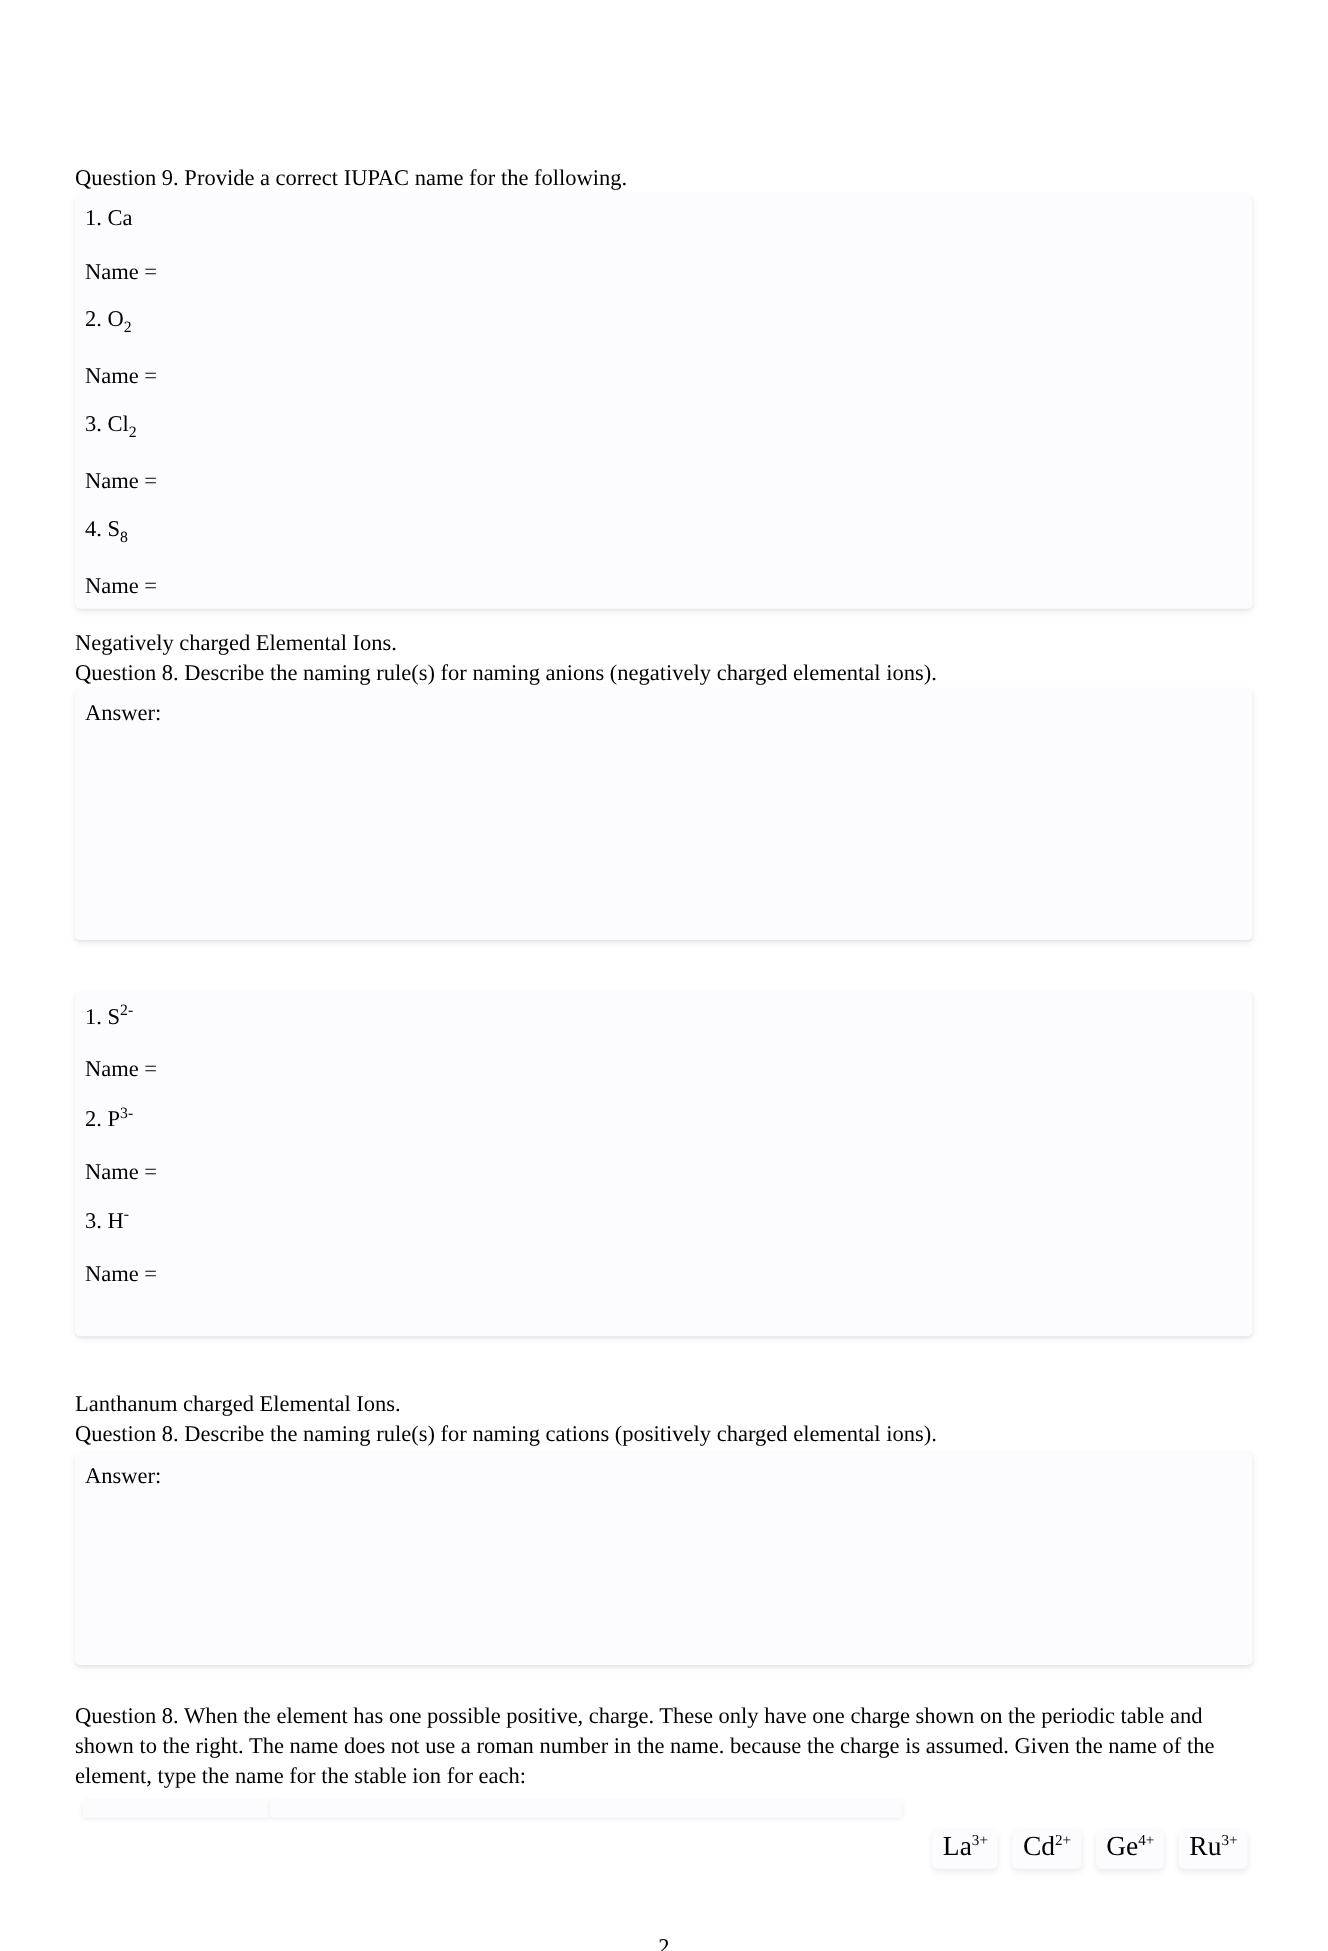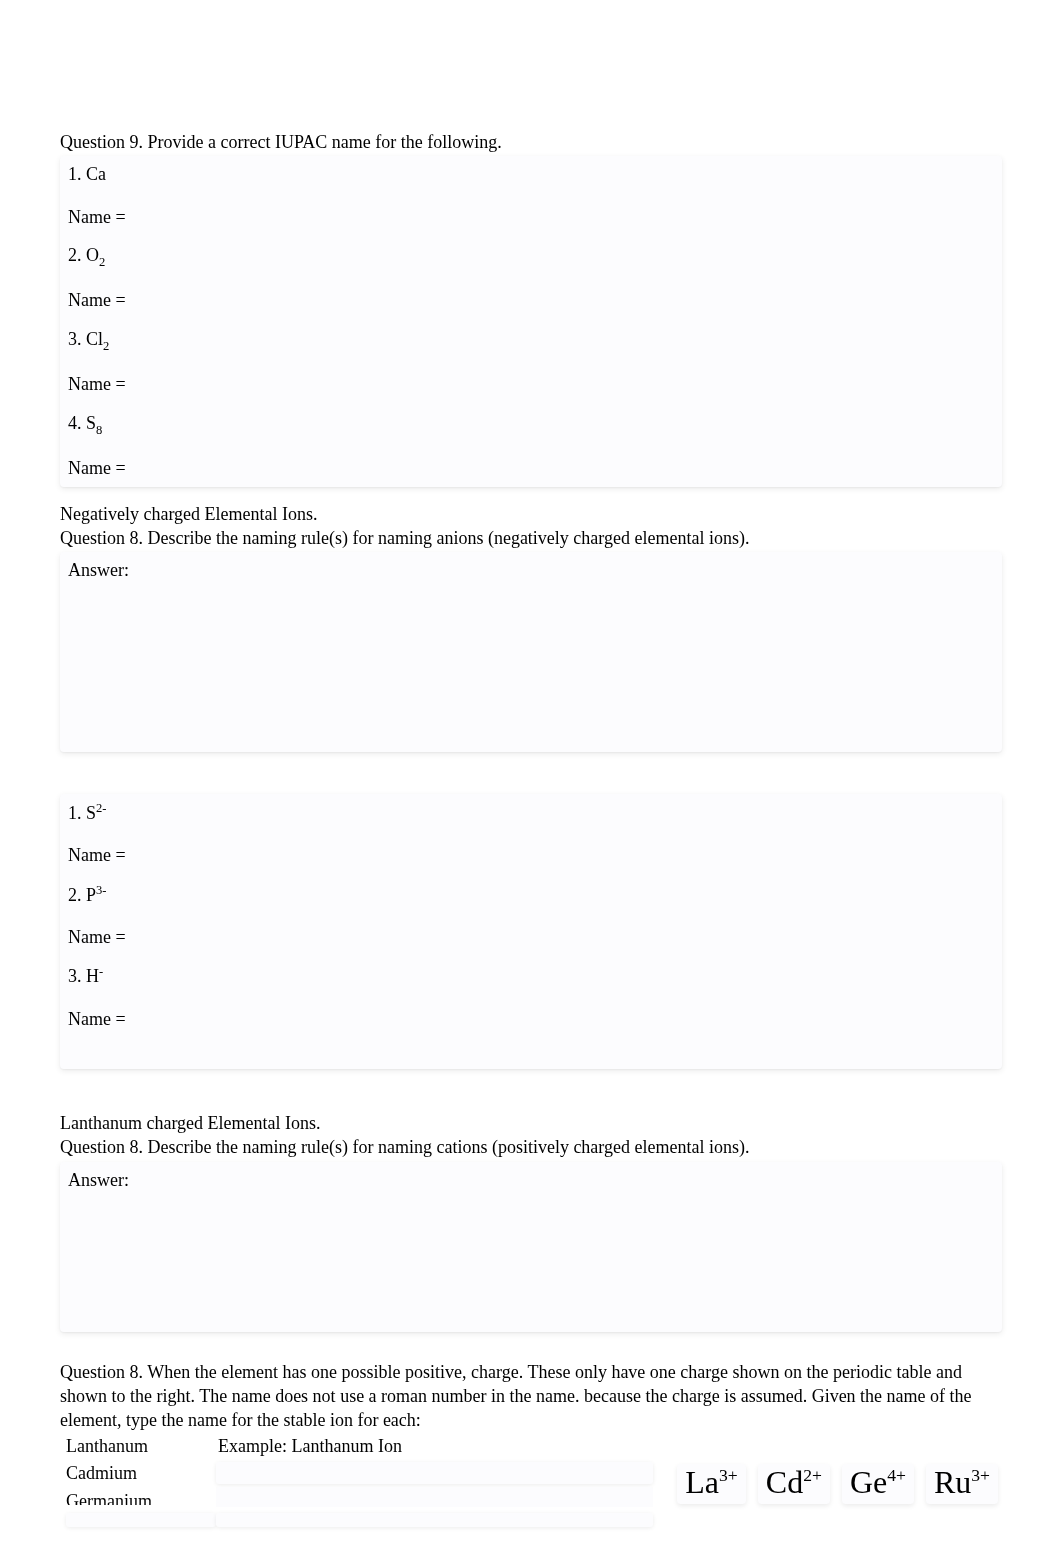"Lanthanum" div.q8-table { html: <div> <div>Lanthanum</div> <div>Example: Lanthanum Ion</div> <div>Cadmium</div> <div> <div></div> </div> <div>Germanium</div> <div> <div></div> </div> </div> -> none }
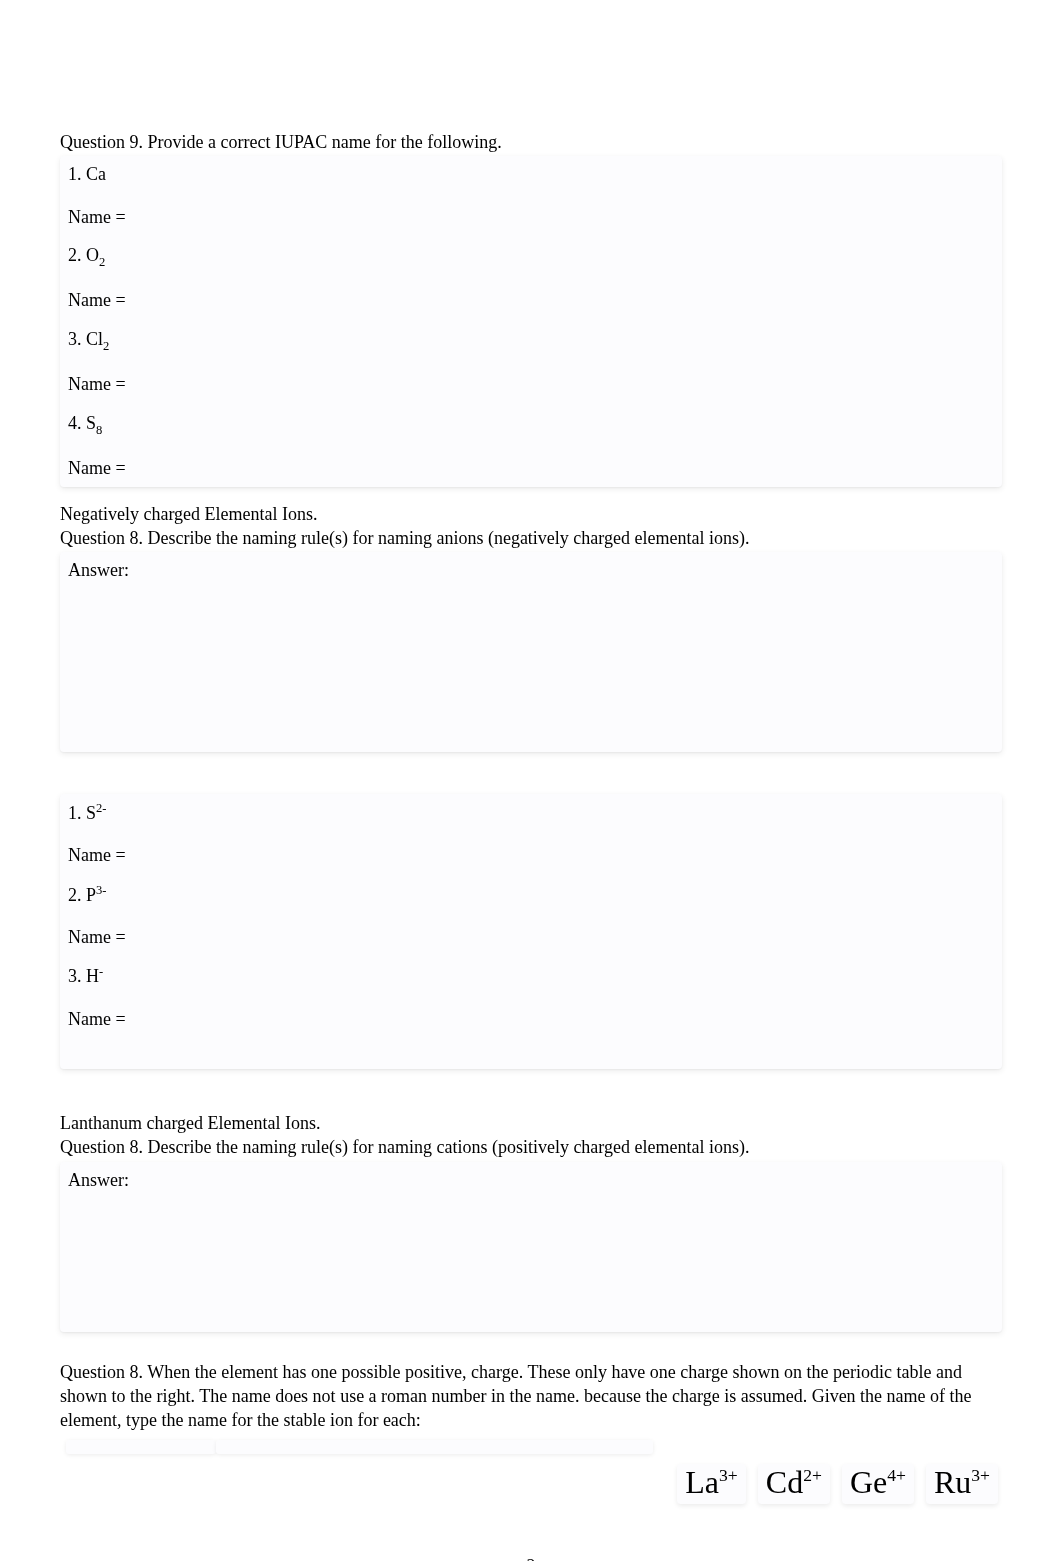"La3+" .q8-right { font-size: 32px -> 22px }
